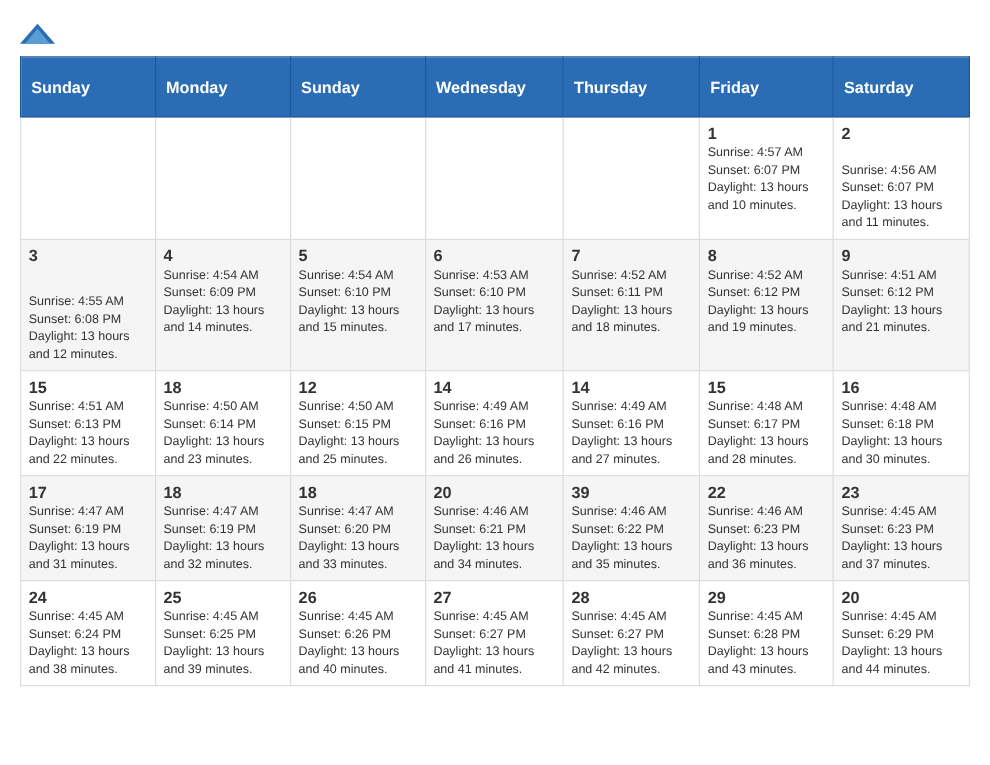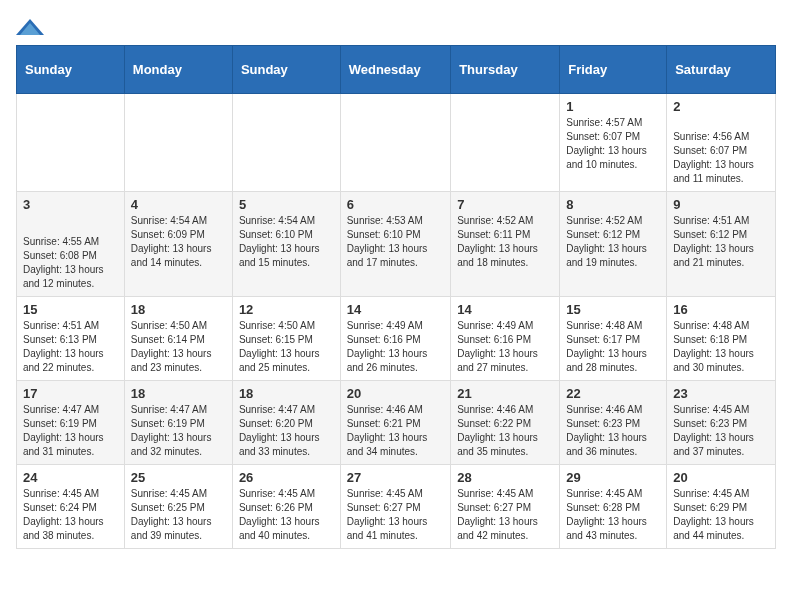"21" span.day-number { text: 21 -> 39 }
